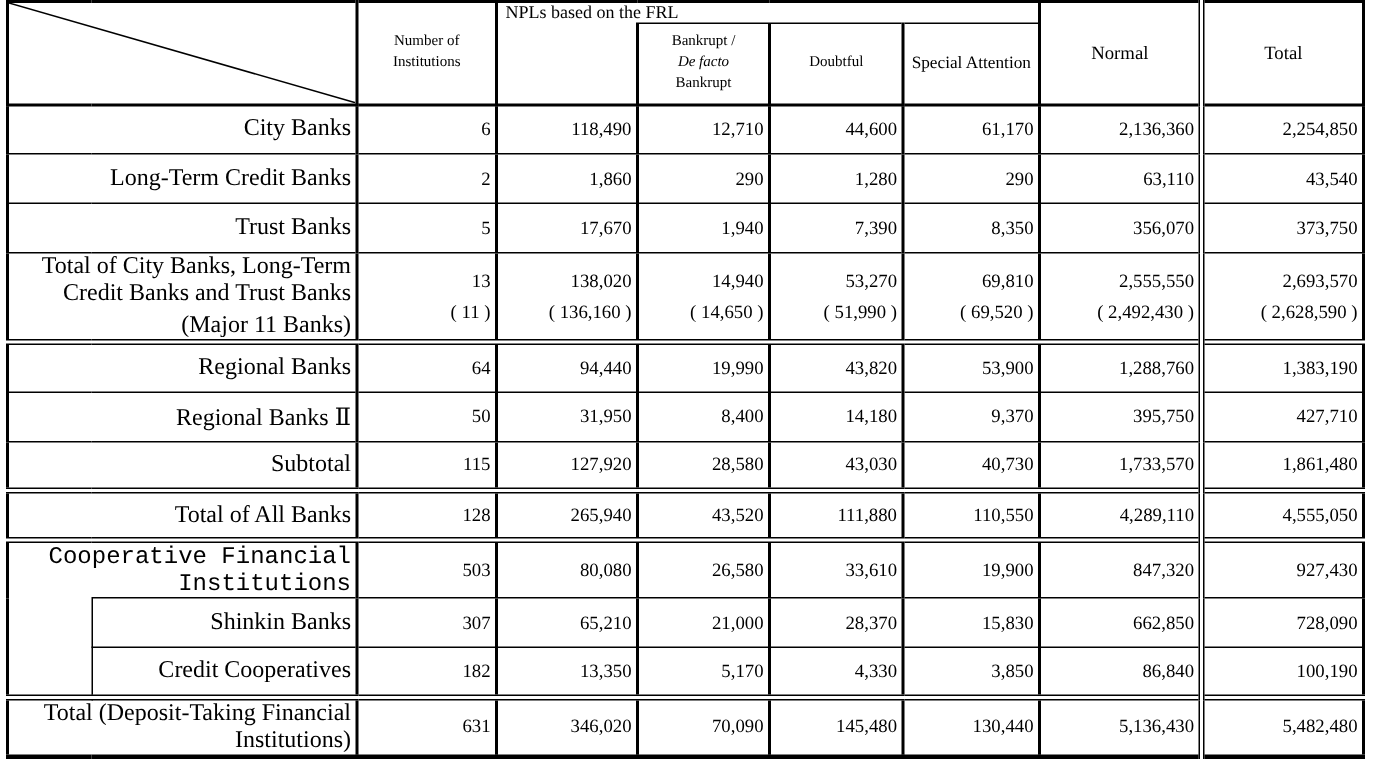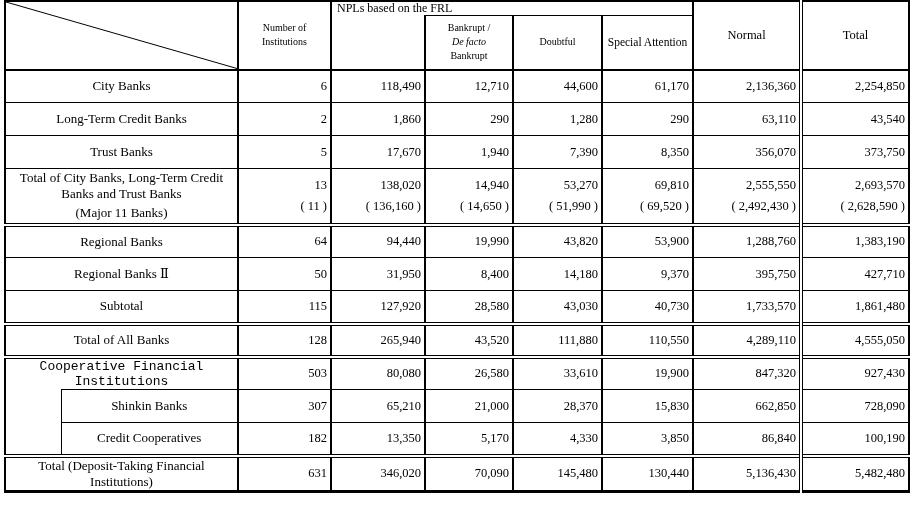"City Banks" .lbl { font-size: 13px -> 16px; text-align: center -> right }
